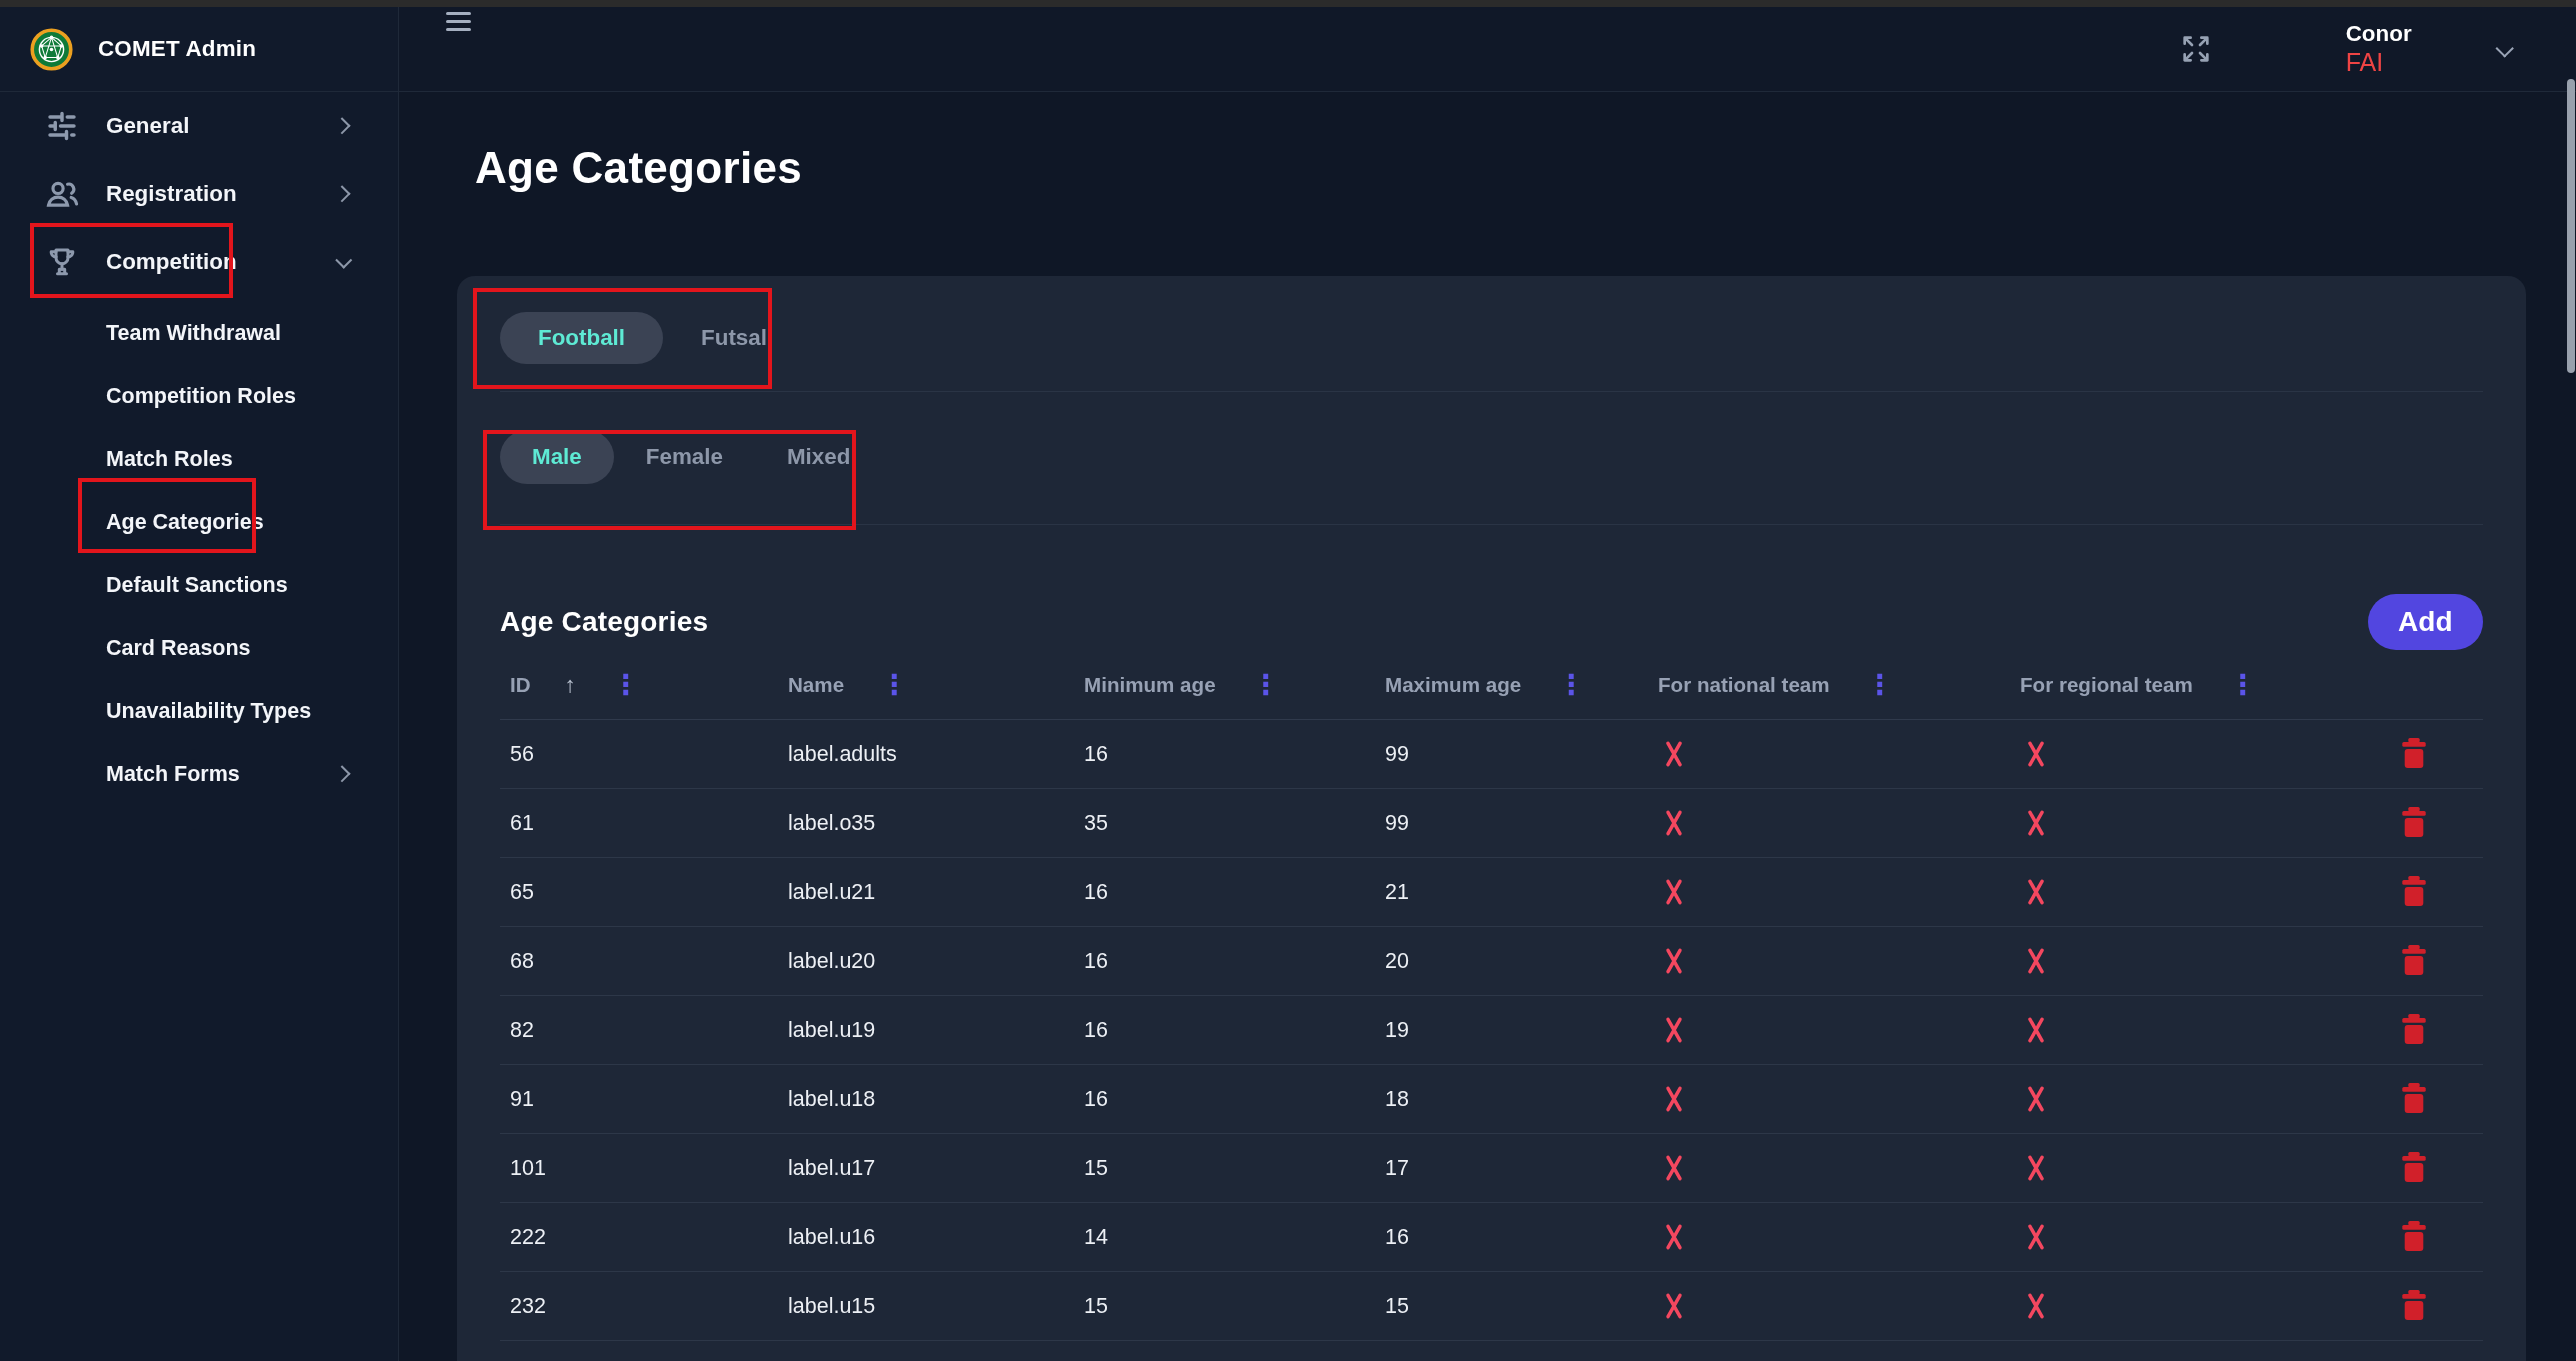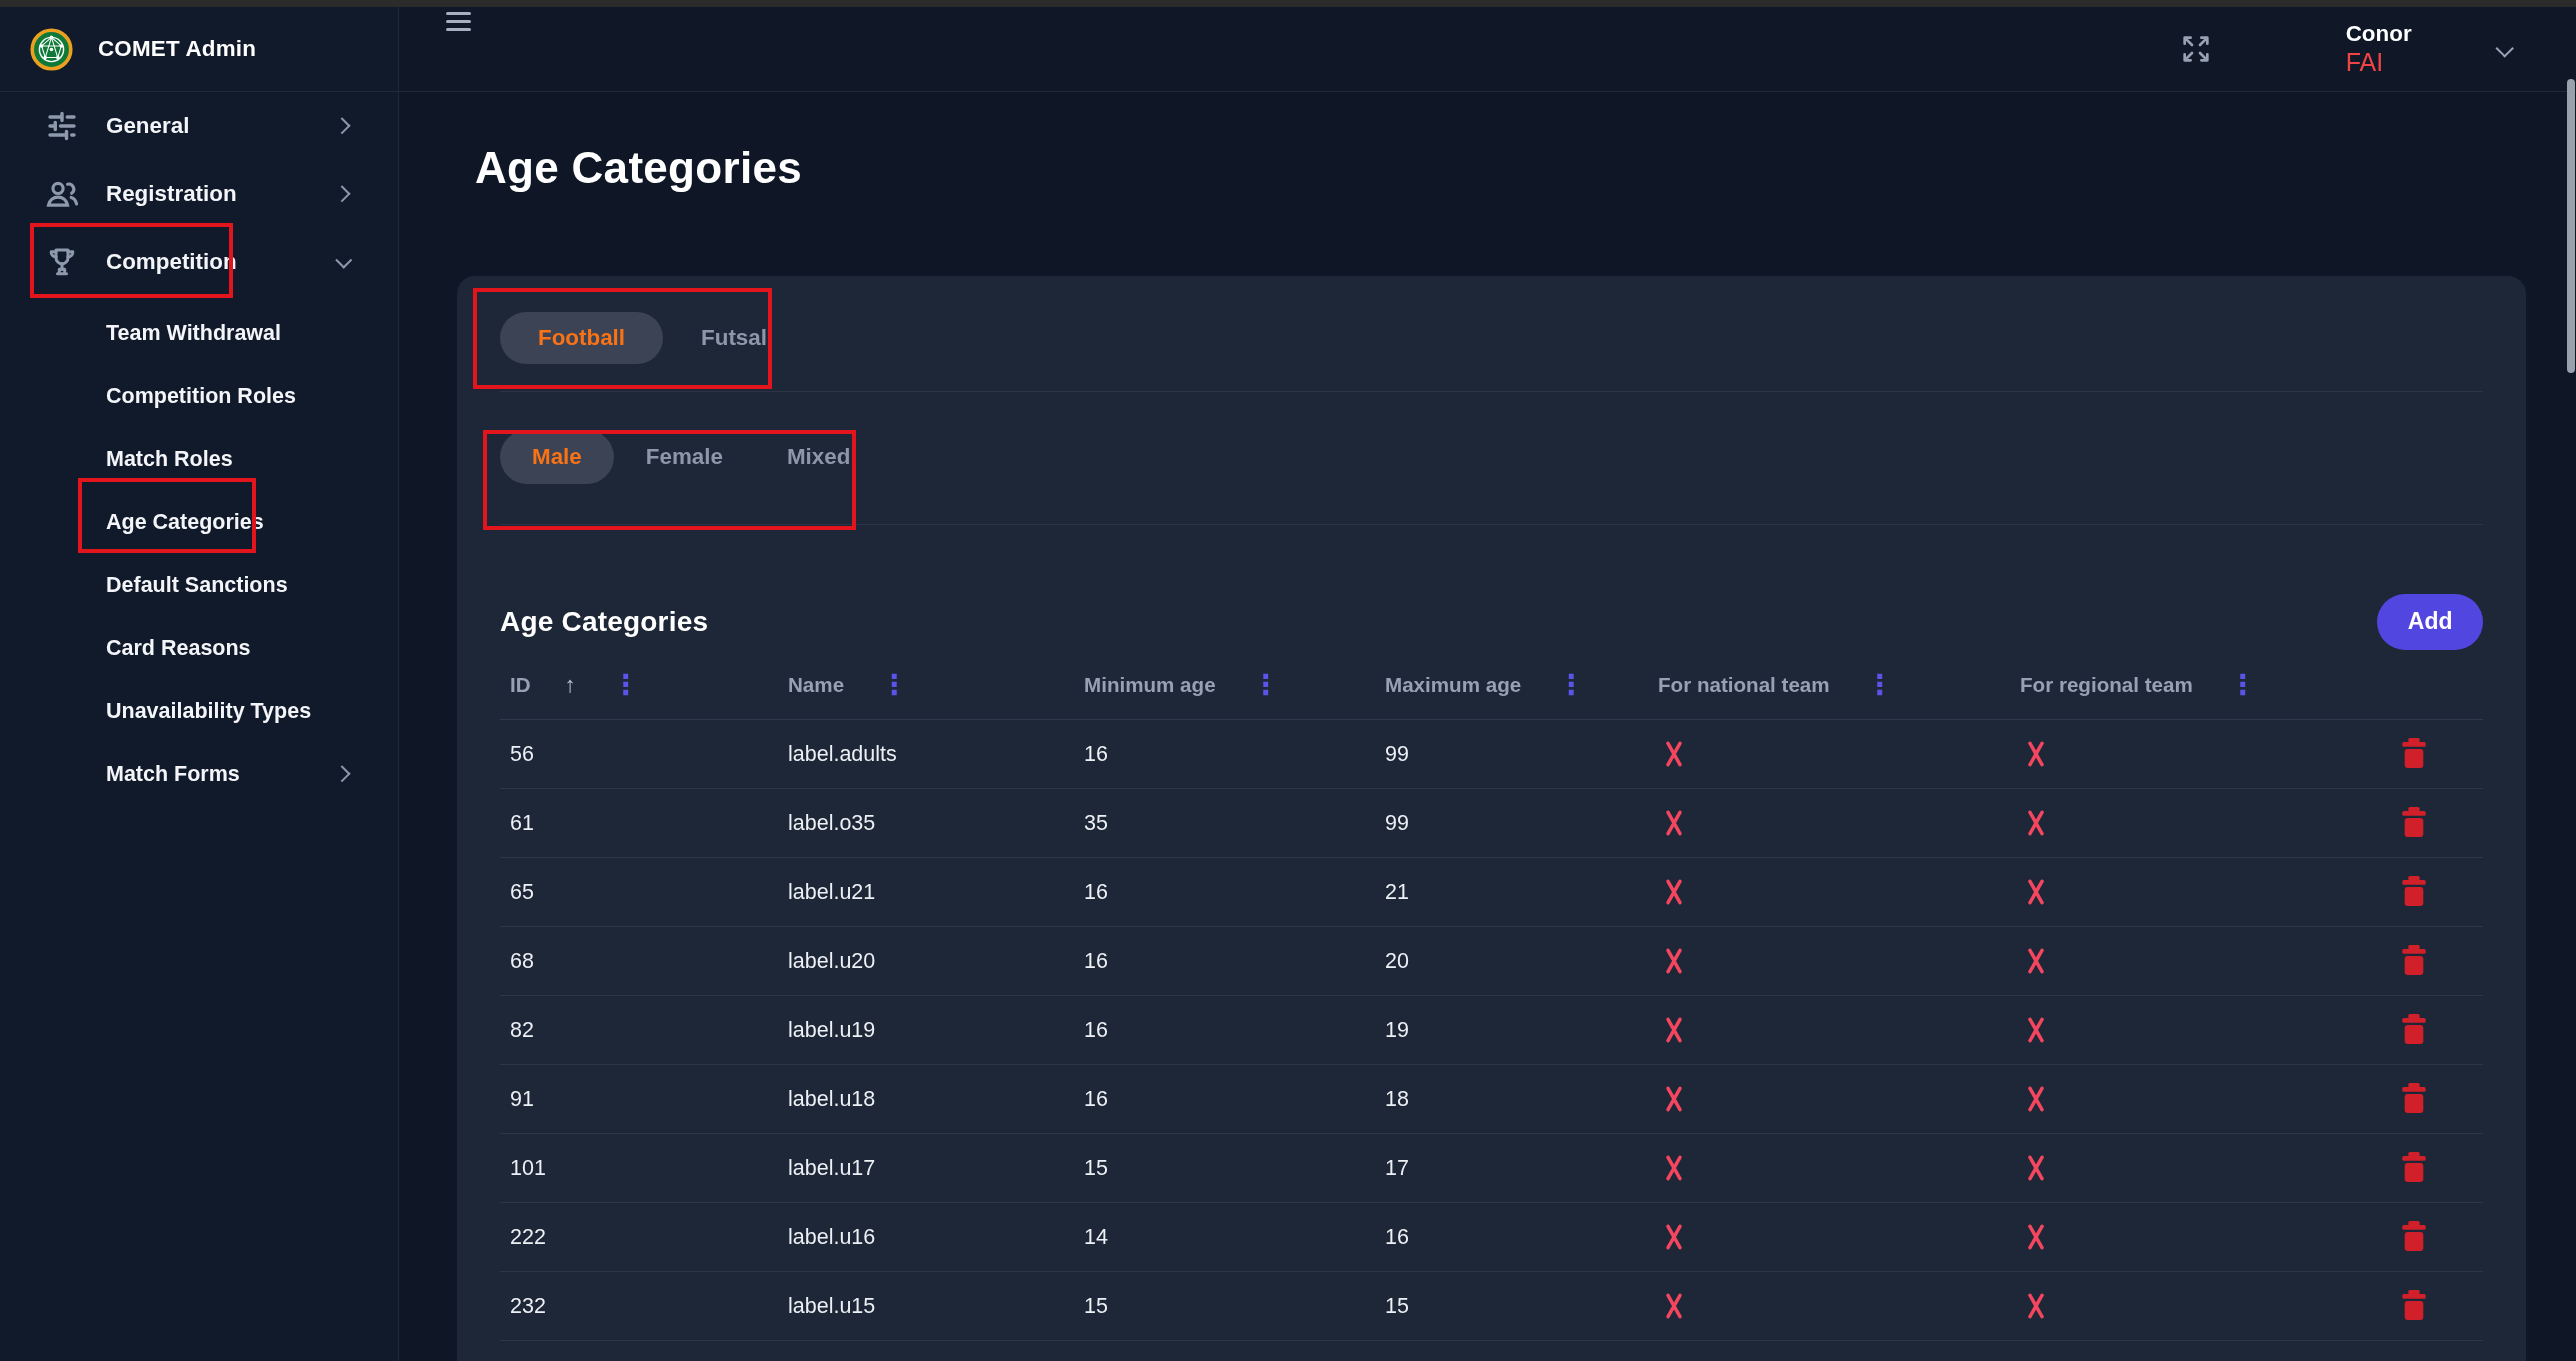"Football" .tab.active { color: #f97316 -> #5eead4 }
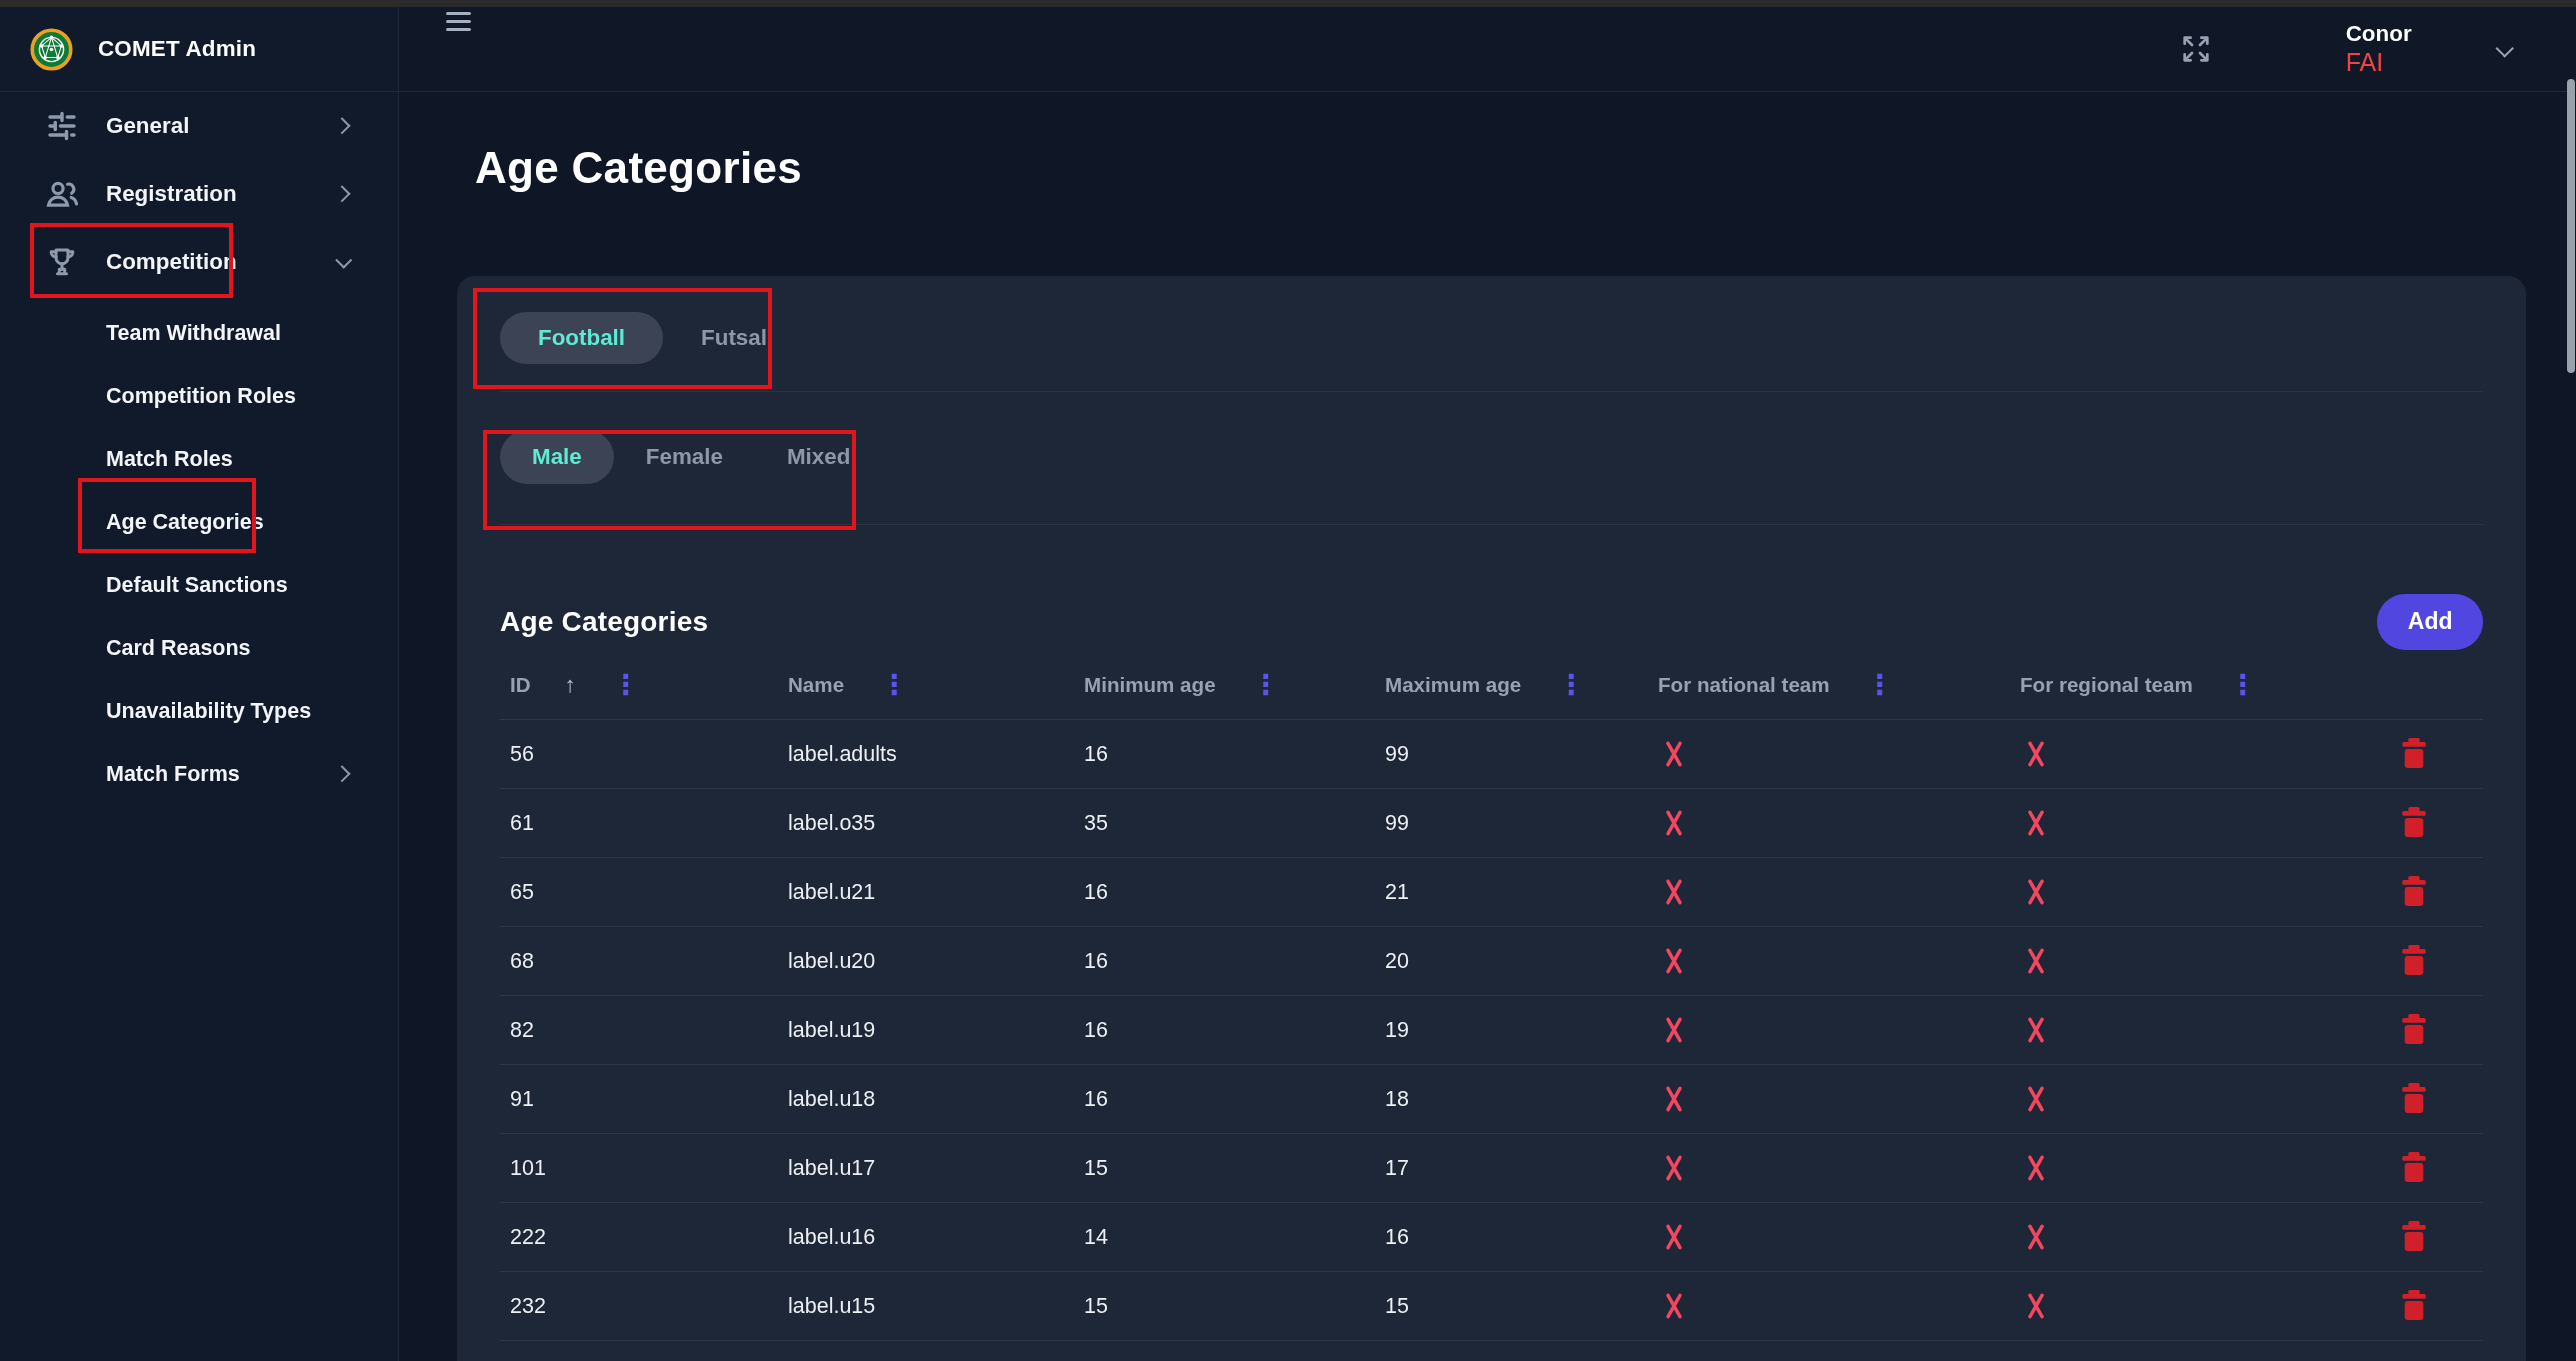"Add" .add-btn { font-size: 23px -> 28px }
